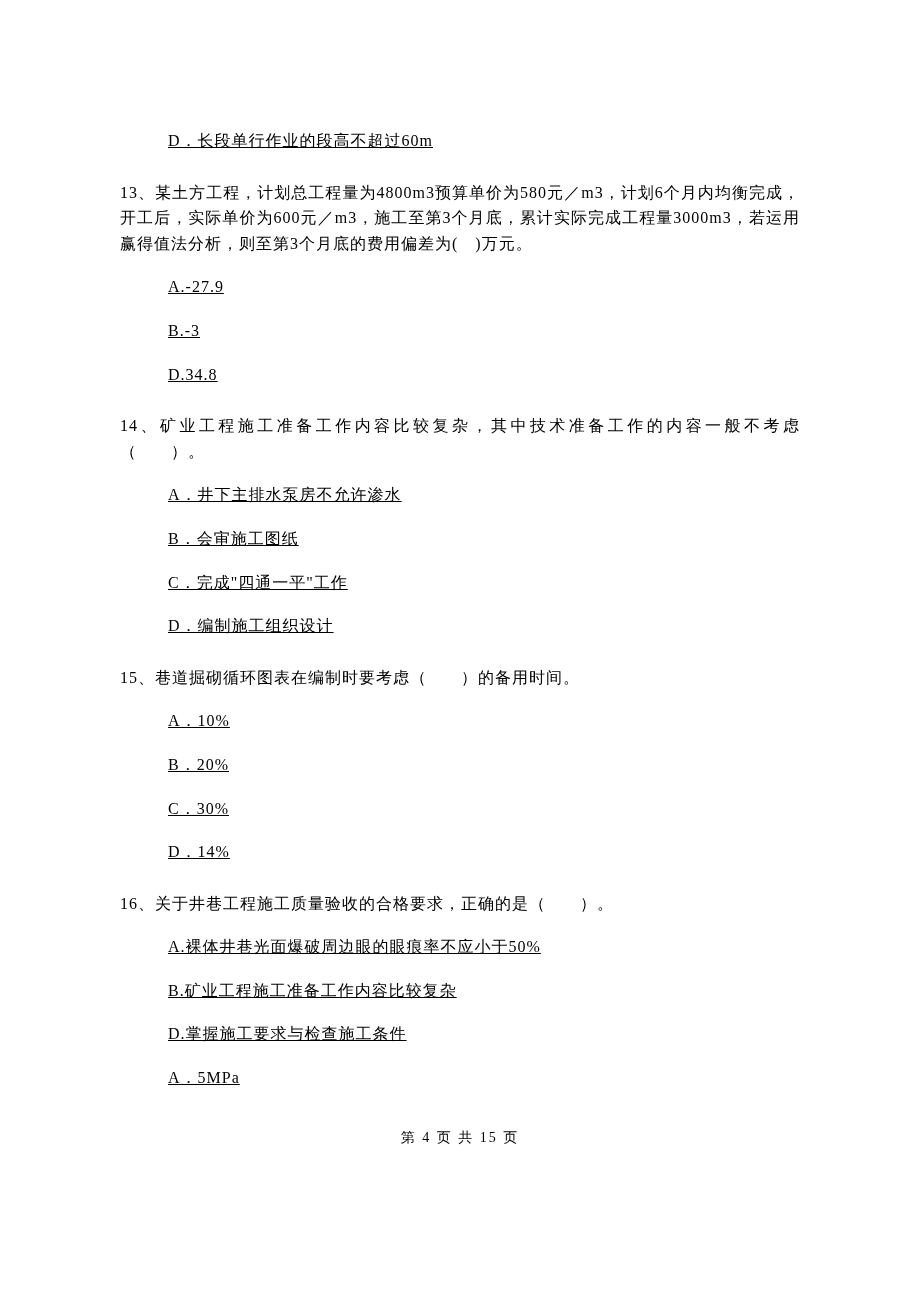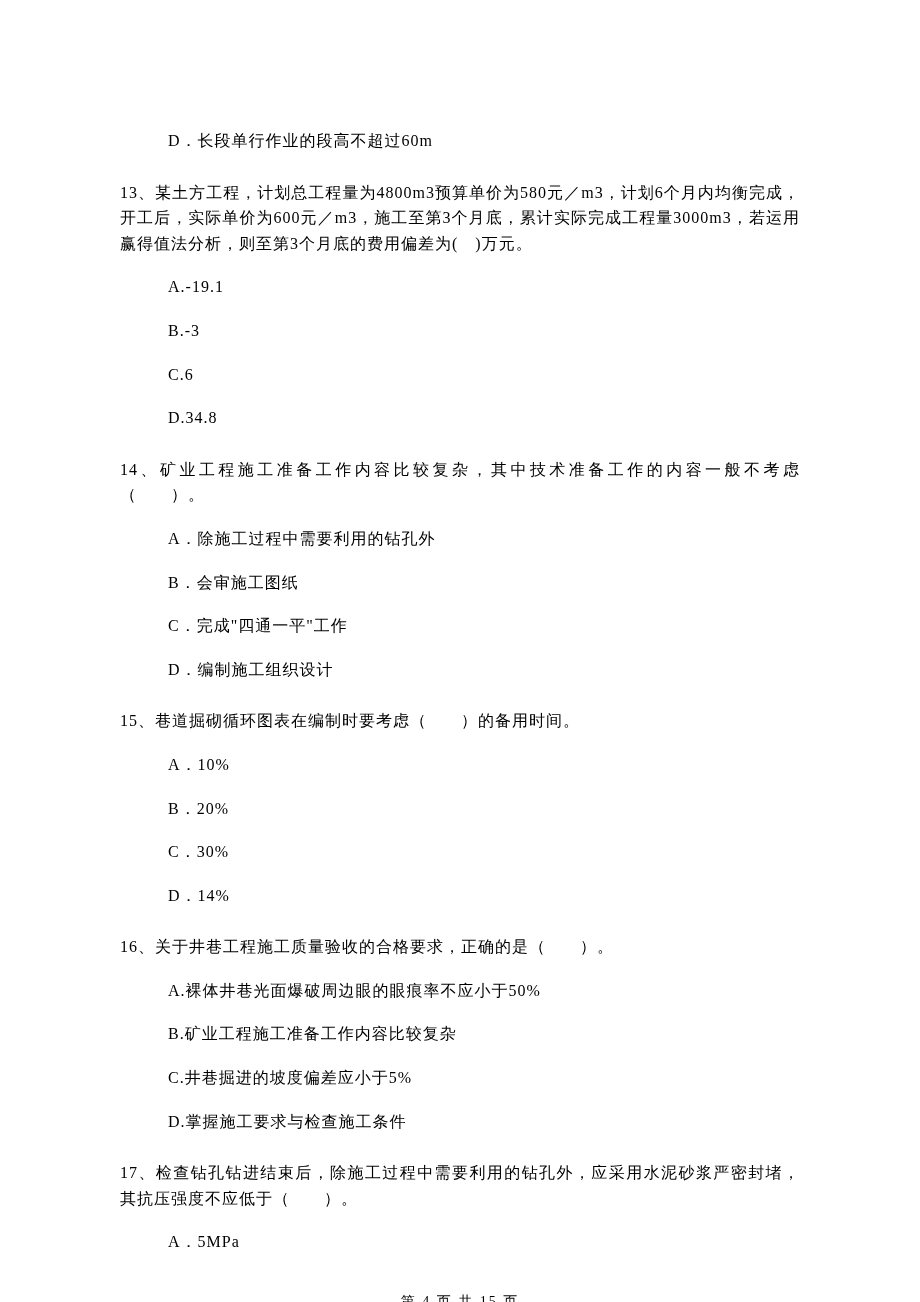"D．长段单行作业的段高不超过60m" .option { text-decoration: none -> underline }
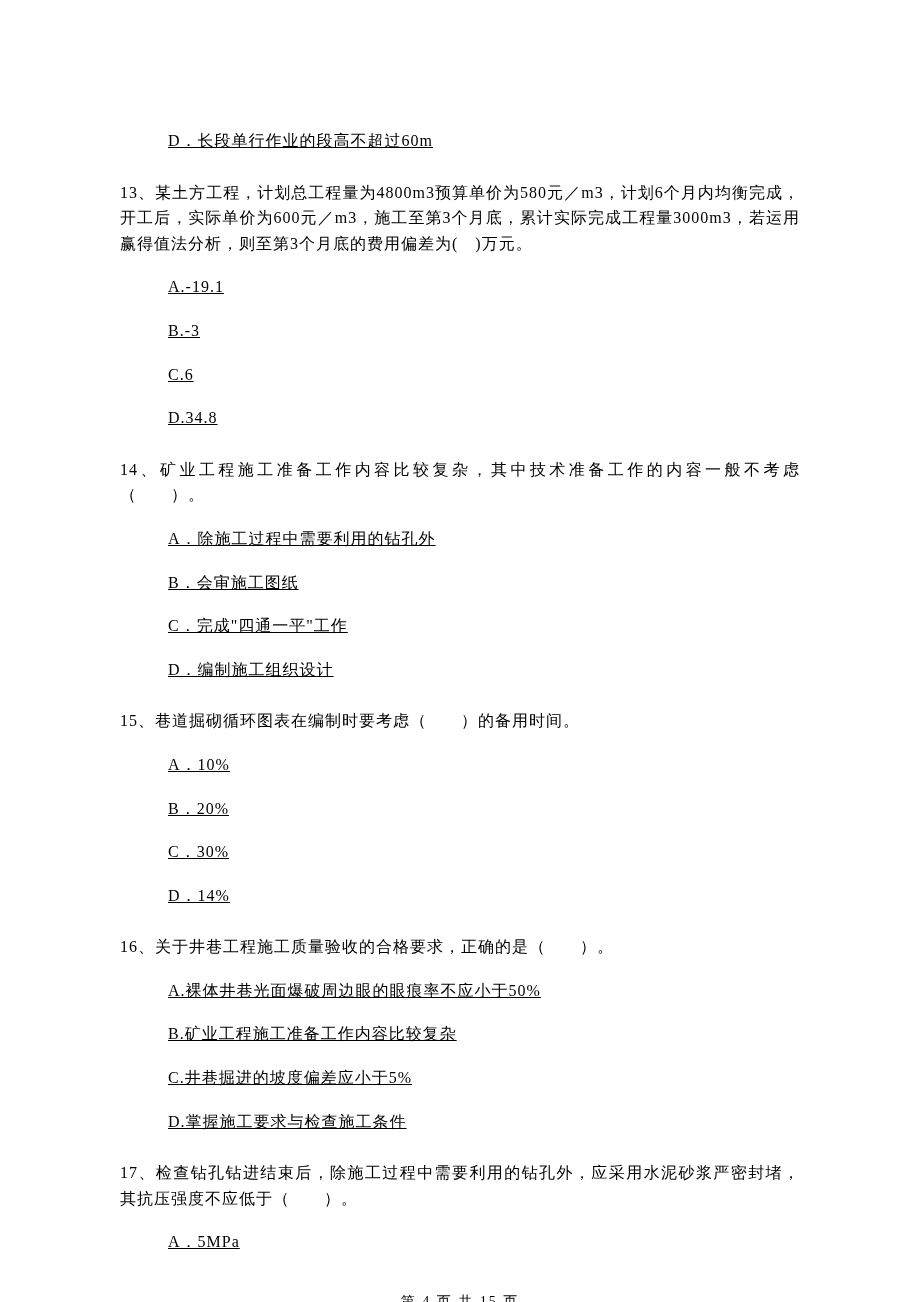"A.-19.1" div.option { text: A.-19.1 -> A.-27.9 }
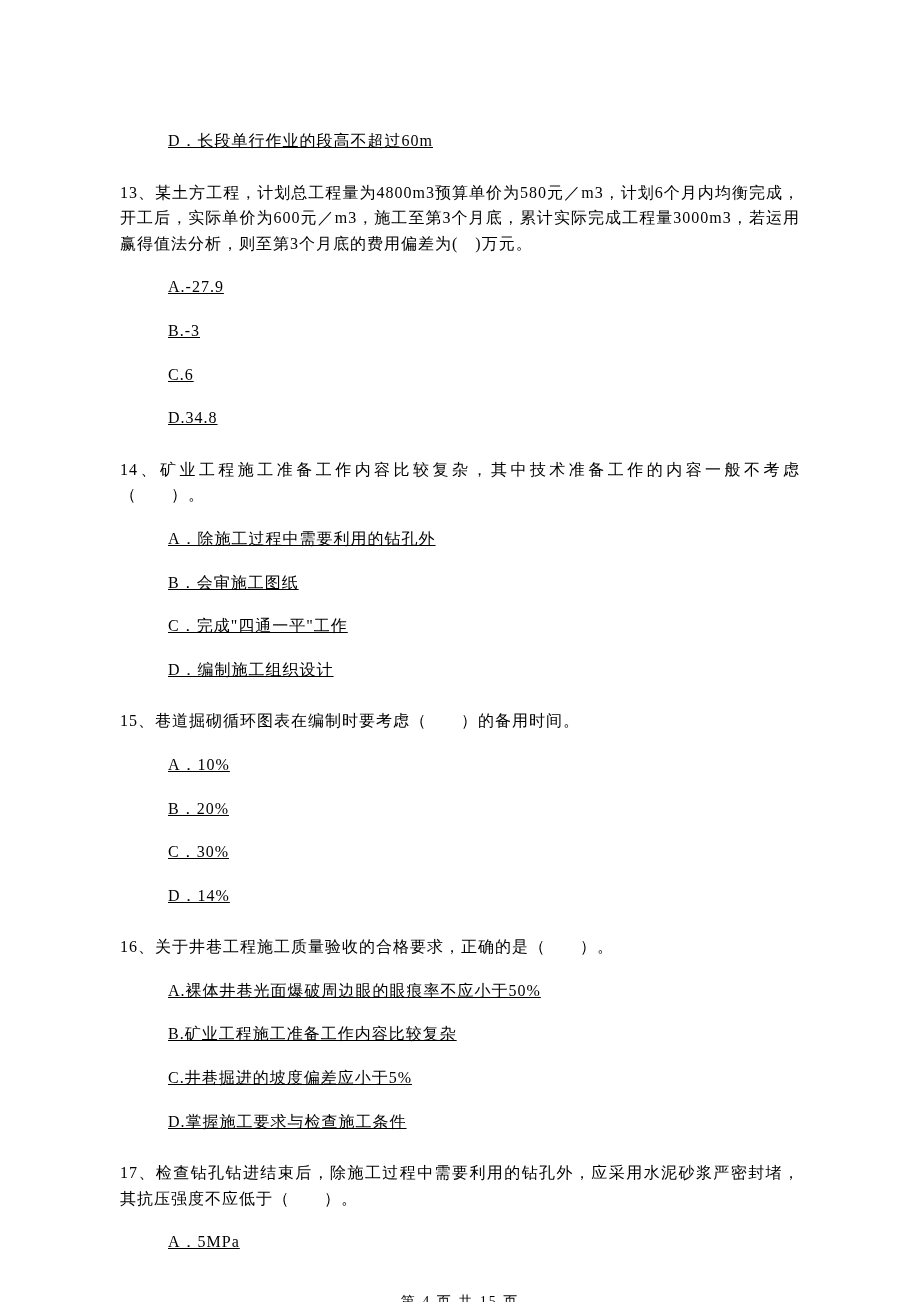"C.6" div.option { html: <div>C.6</div> -> none }
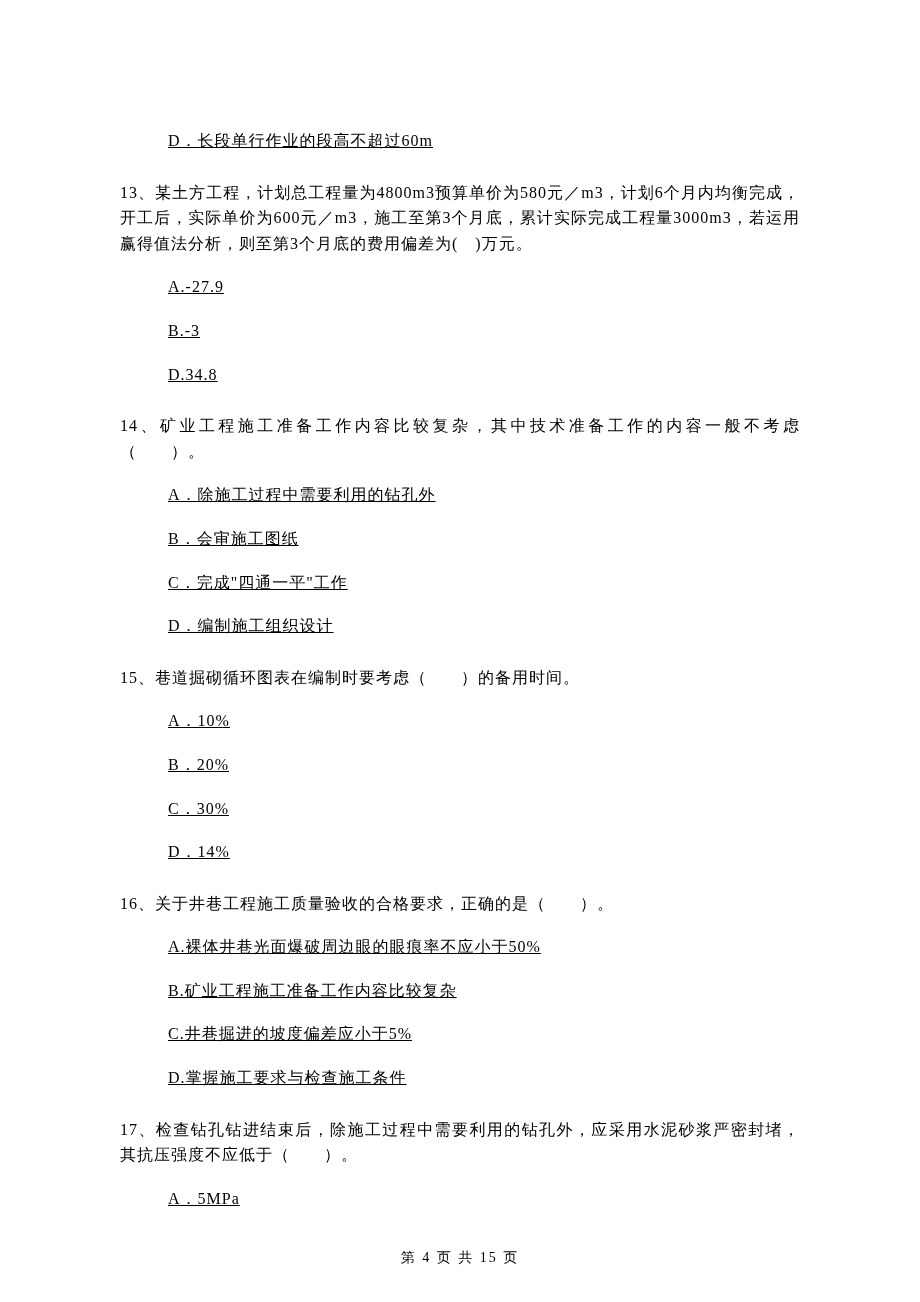"A．除施工过程中需要利用的钻孔外" div.option { text: 除施工过程中需要利用的钻孔外 -> 井下主排水泵房不允许渗水 }
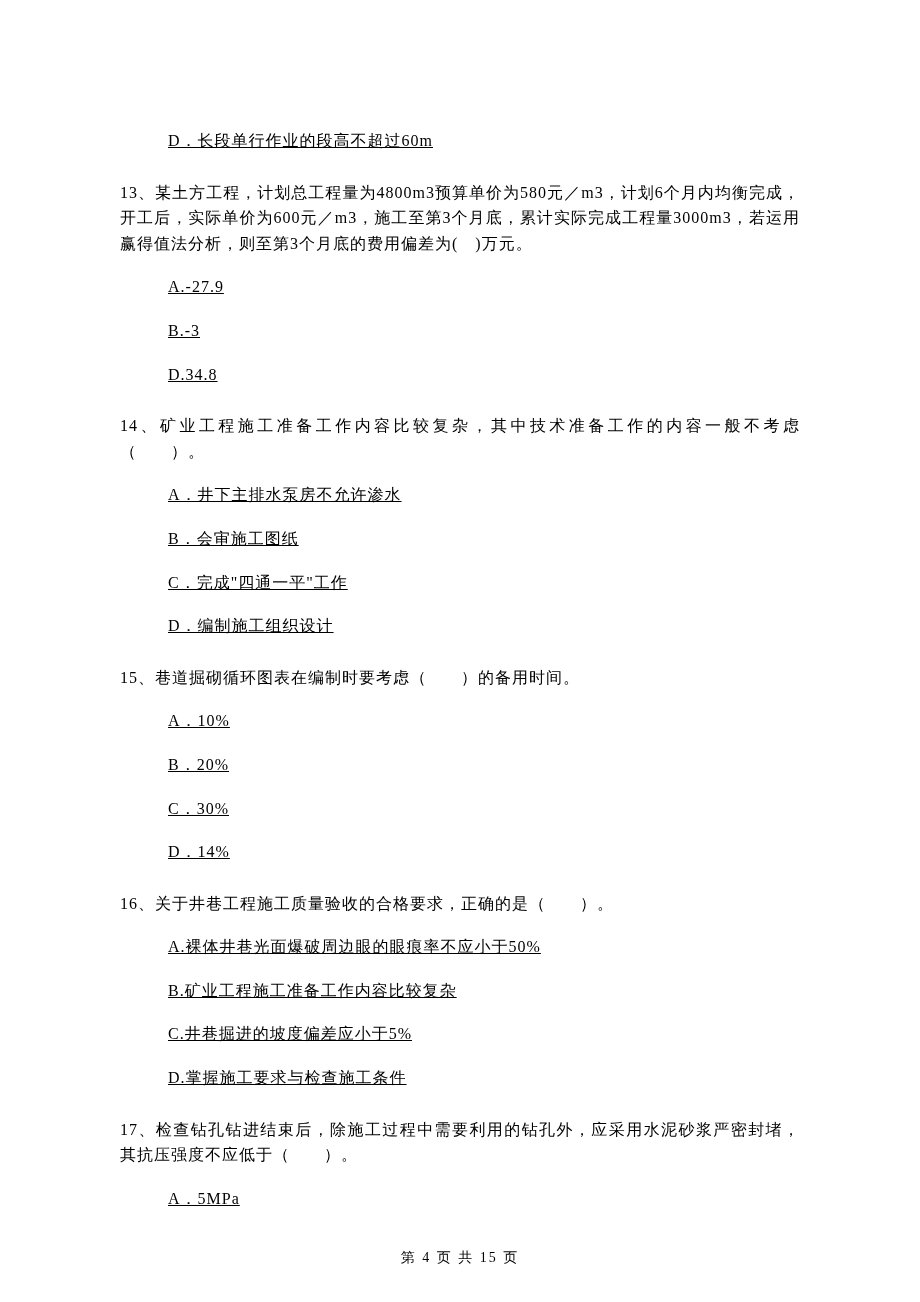"C.井巷掘进的坡度偏差应小于5%" div.option { html: <div>C.井巷掘进的坡度偏差应小于5%</div> -> none }
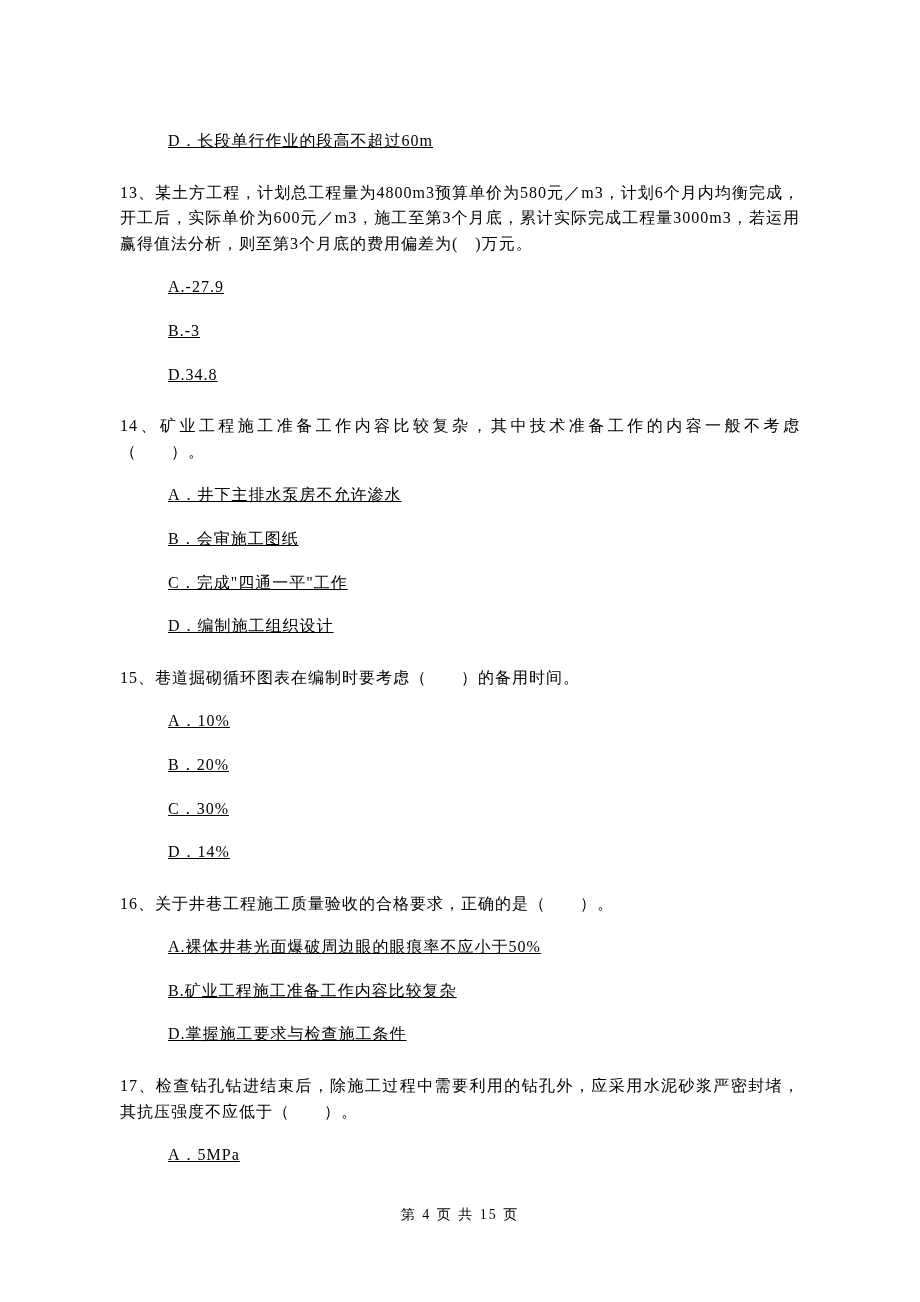"17、检查钻孔钻进结束后，除施工过程中需要利用的钻孔外，应采用水泥砂浆严密封堵，" div.question { html: <div>17、检查钻孔钻进结束后，除施工过程中需要利用的钻孔外，应采用水泥砂浆严密封堵，其抗压强度不应低于（ ）。</div> -> none }
